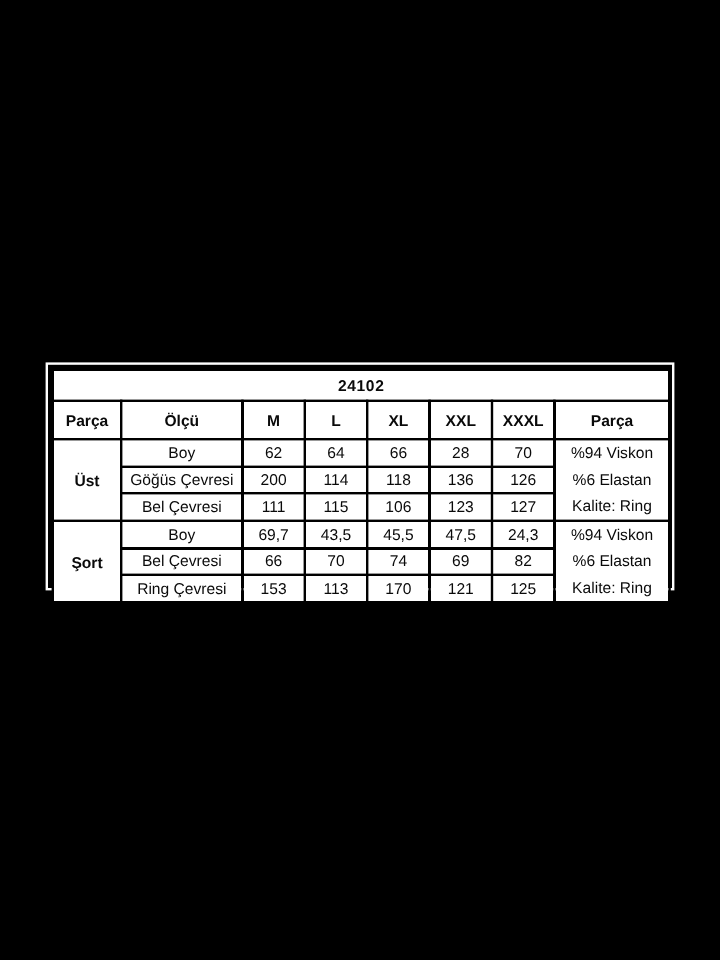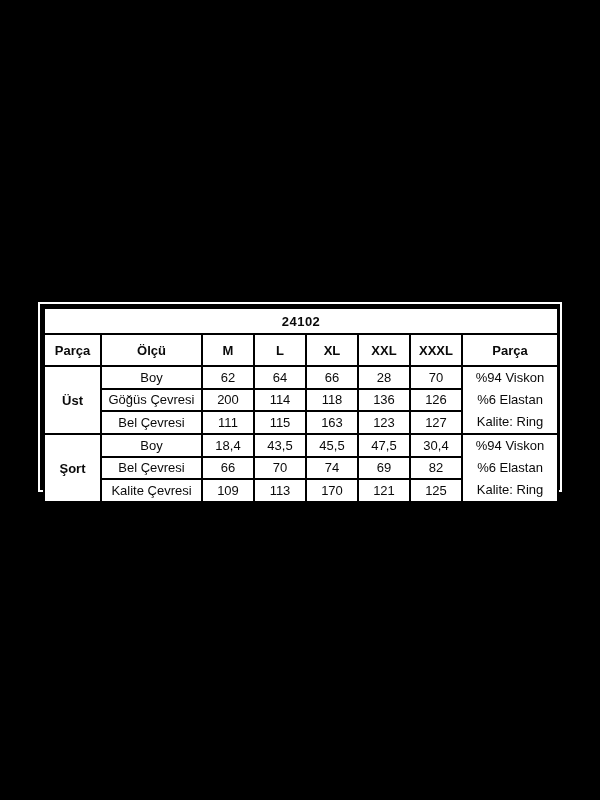"163" td { text: 163 -> 106 }
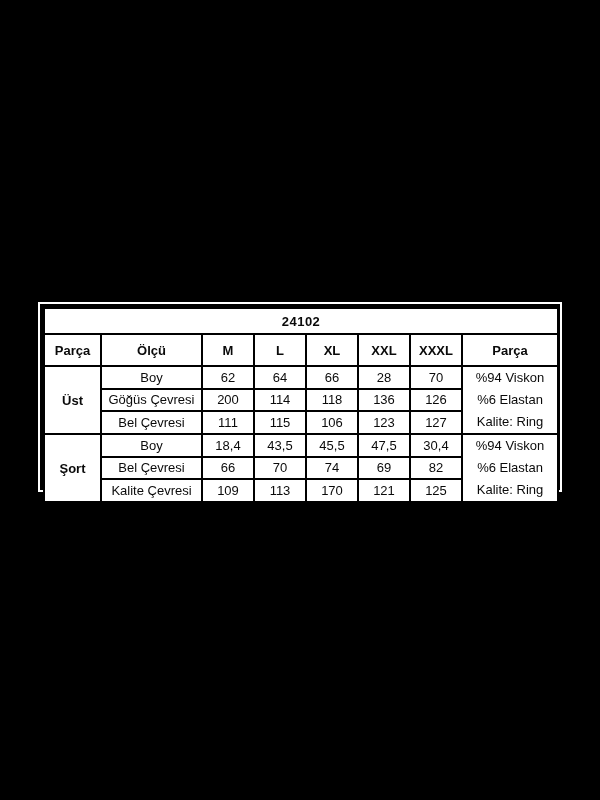"18,4" td { text: 18,4 -> 69,7 }
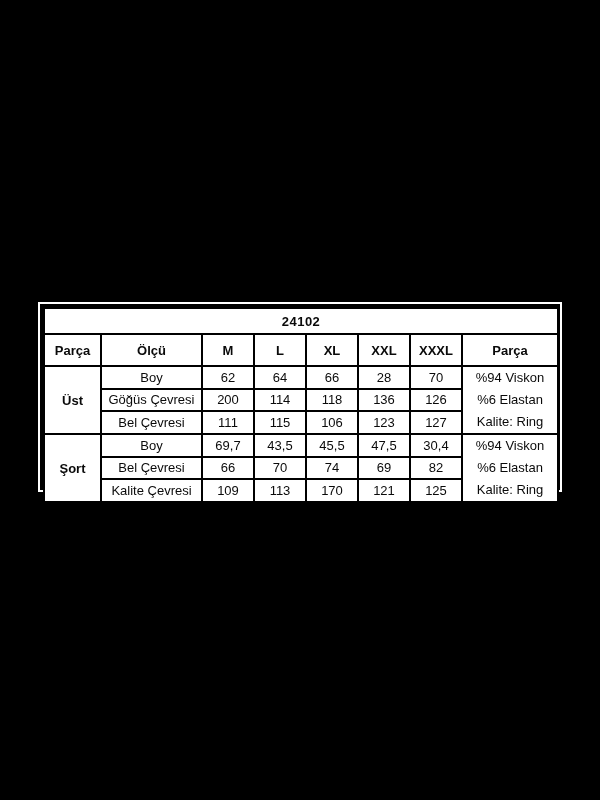"30,4" td { text: 30,4 -> 24,3 }
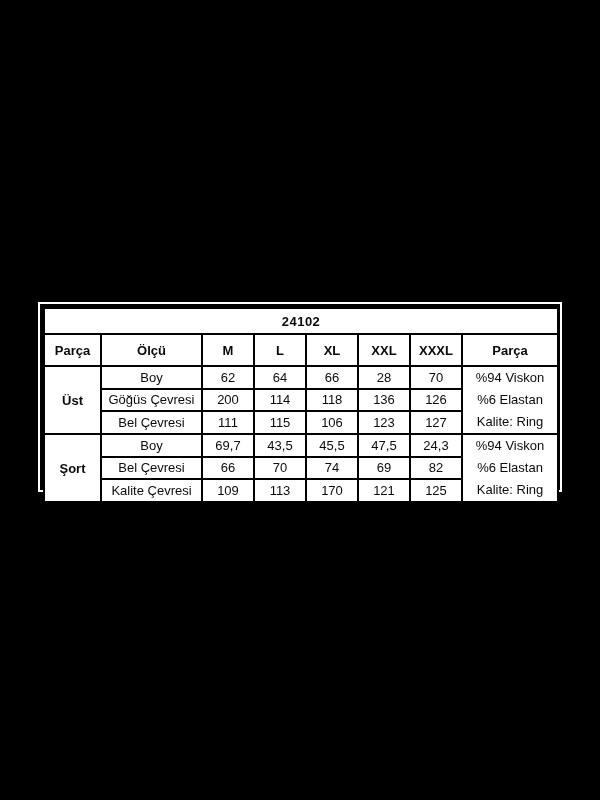"Kalite Çevresi" td.lbl { text: Kalite -> Ring }
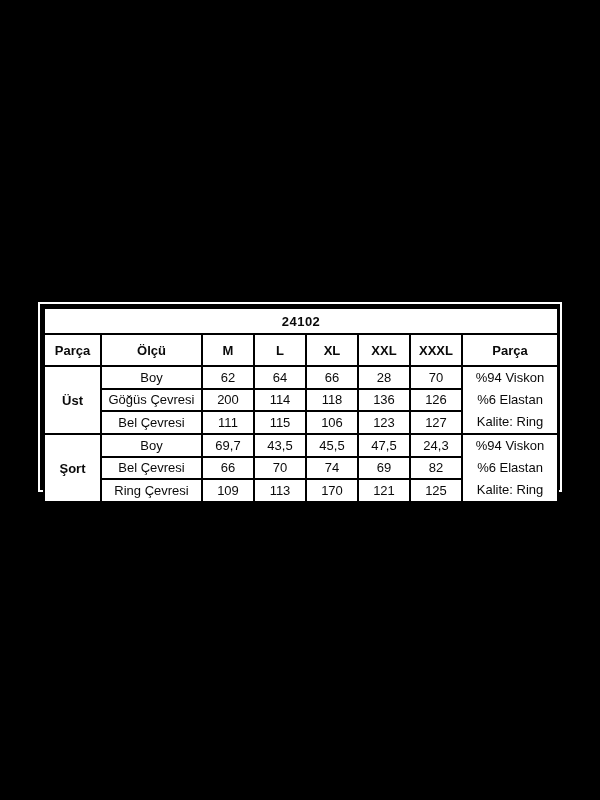"109" td { text: 109 -> 153 }
